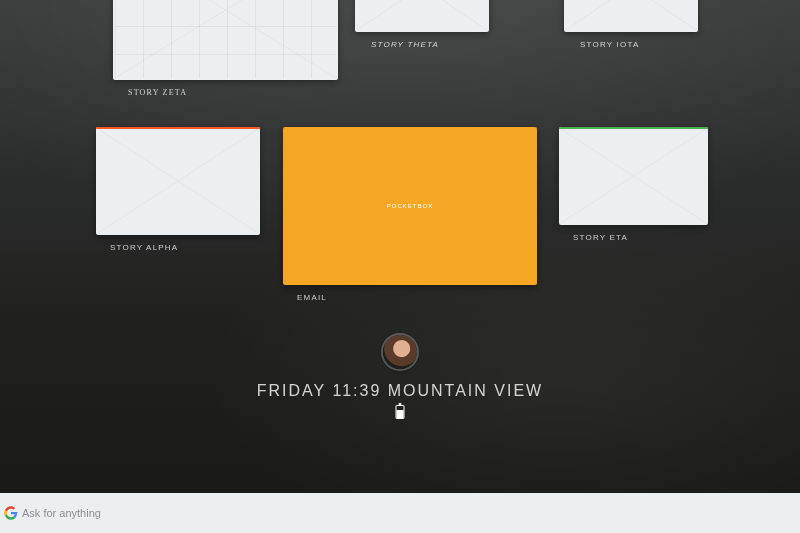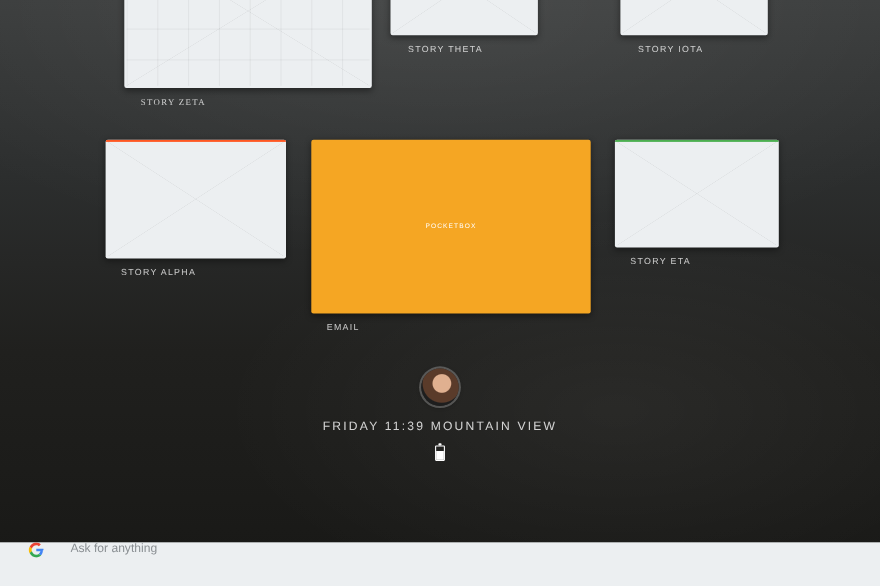"STORY THETA" div.card-label { font-style: none -> italic }
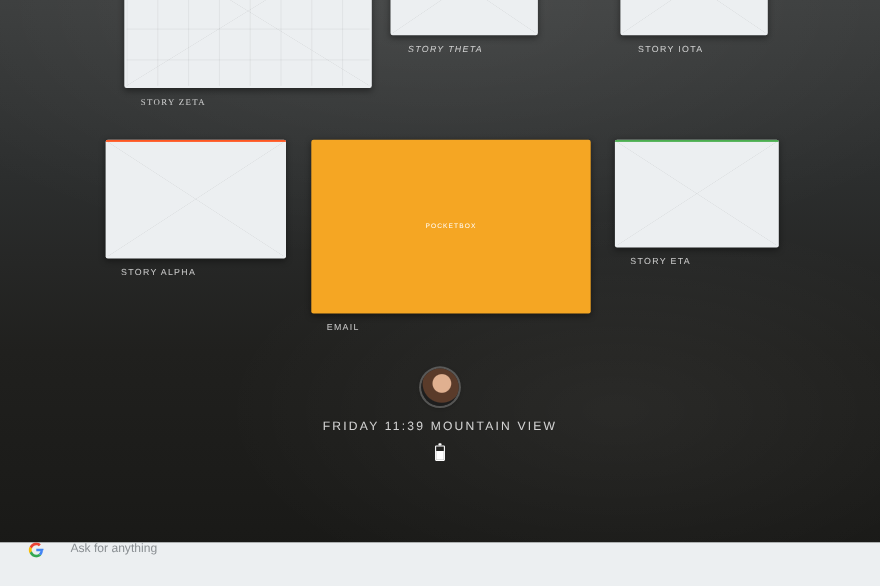"FRIDAY 11:39 MOUNTAIN VIEW" .status-line { font-size: 11px -> 16px }
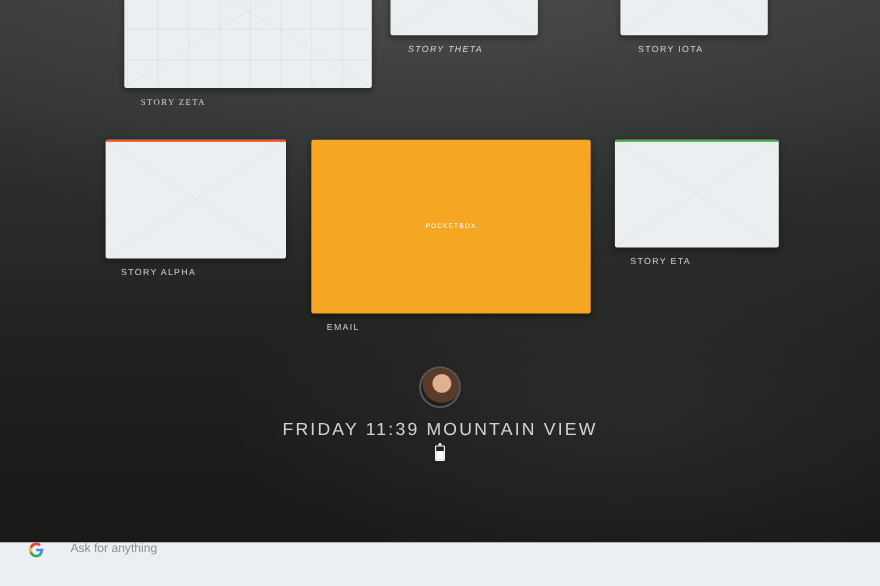"Ask for anything" .searchbar { align-items: flex-start -> center; gap: 24px -> 4px; padding: 0 26px -> 0 4px }
